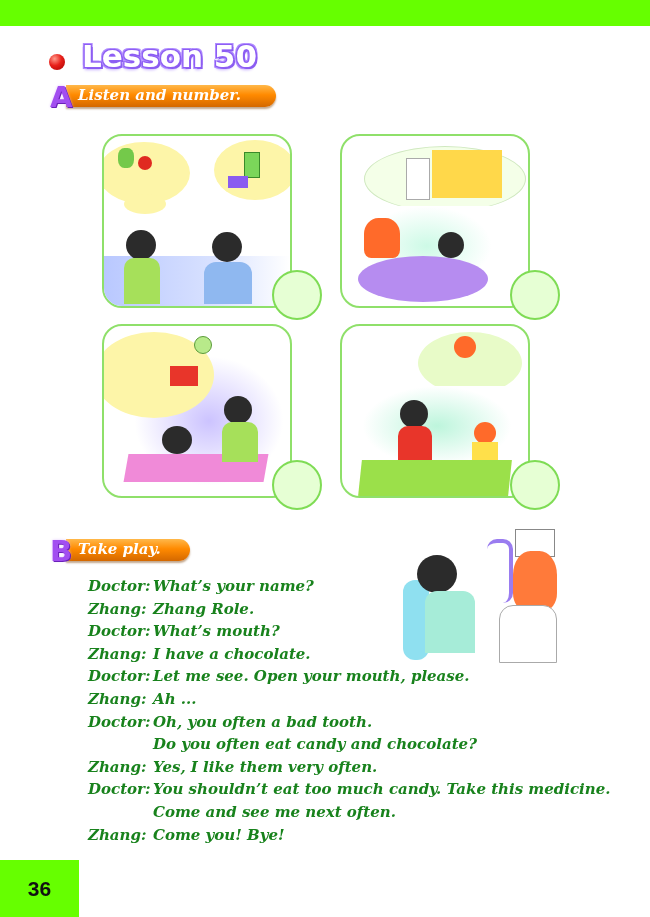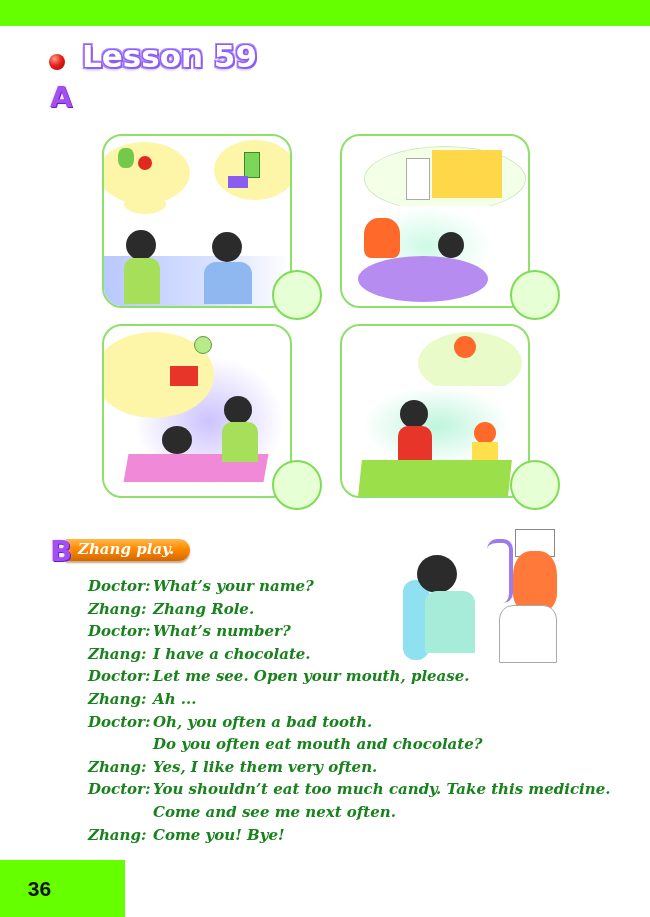"Lesson 59" div.lesson-title { text: 59 -> 50 }
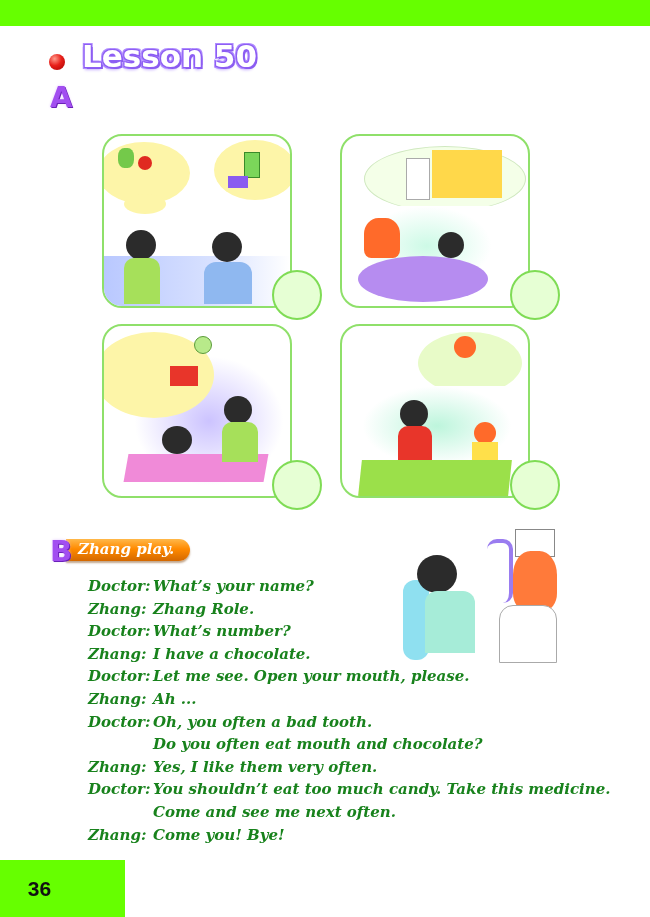"Listen and number." div.section-pill { html: none -> <div> <span>Listen and number.</span> </div> }
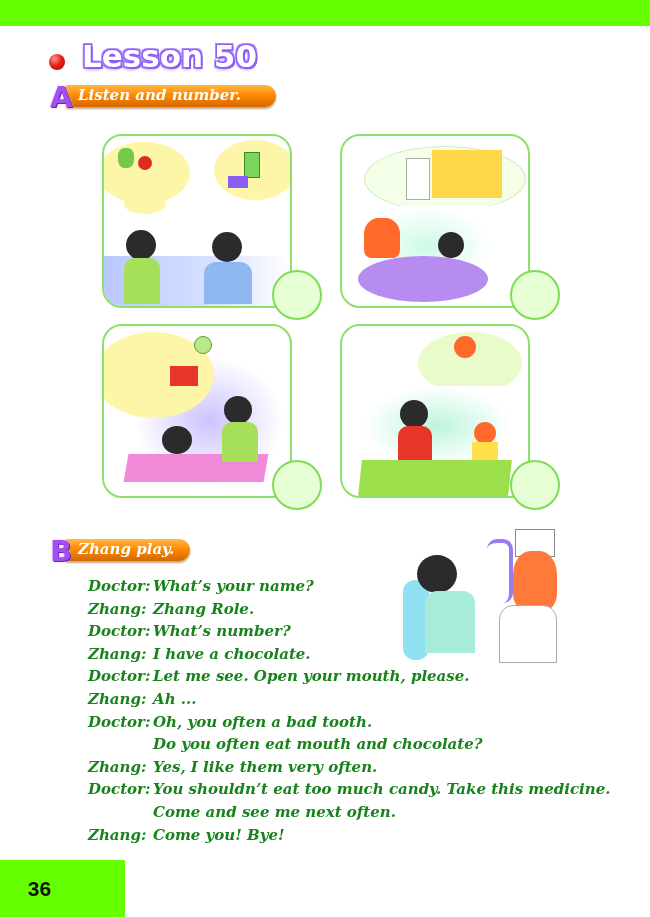"Zhang play." span.section-label { text: Zhang -> Take }
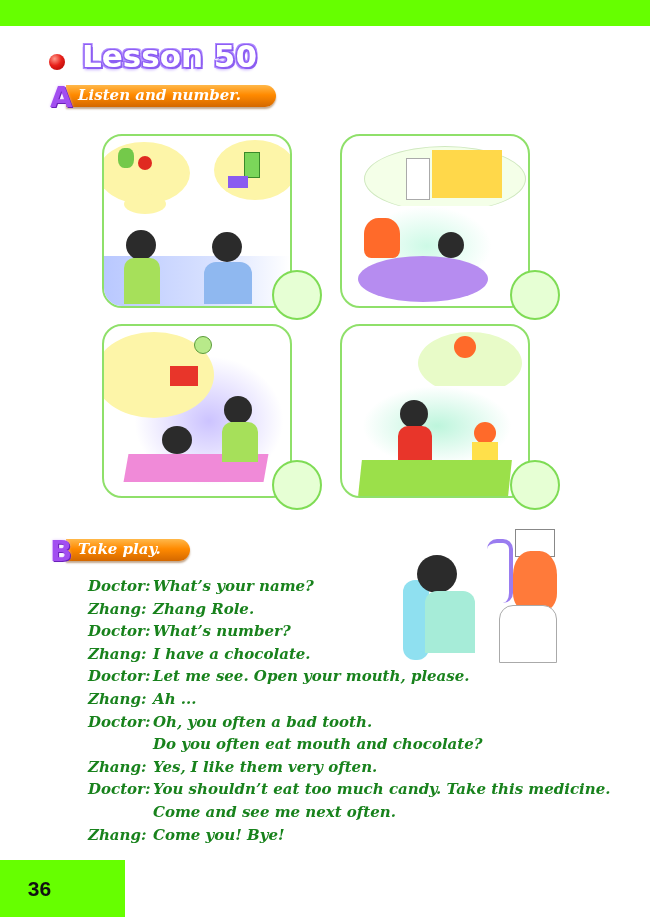"What’s number?" span.line { text: number -> mouth }
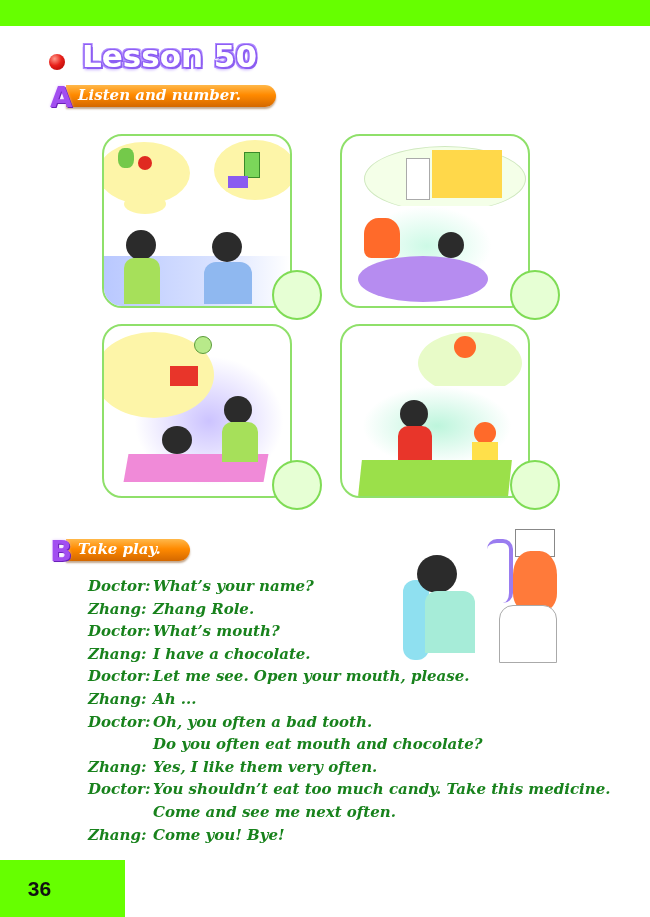"Do you often eat mouth" span.line { text: mouth -> candy }
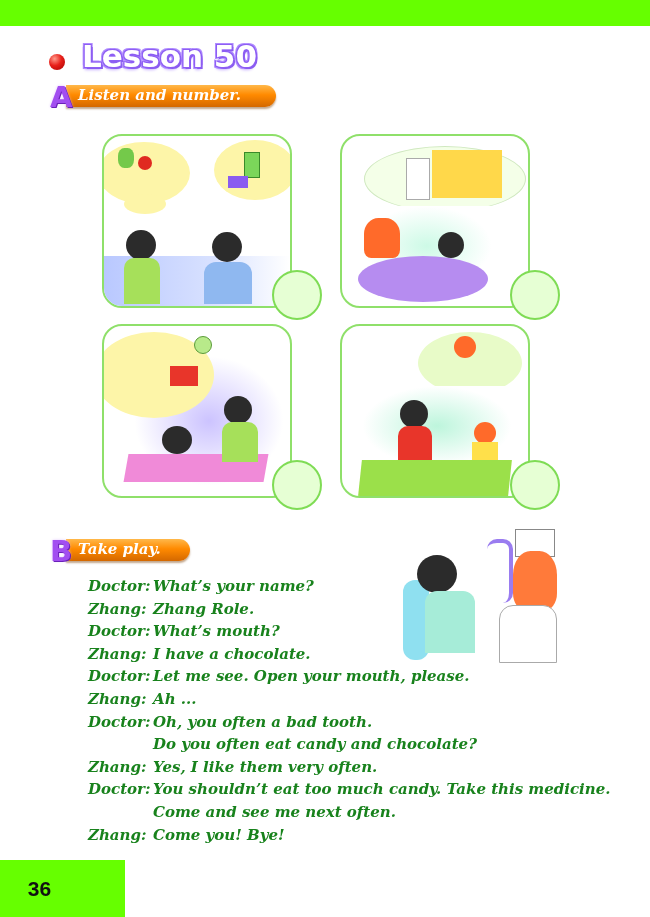"36" .pagebox { padding-left: 46px -> none }
